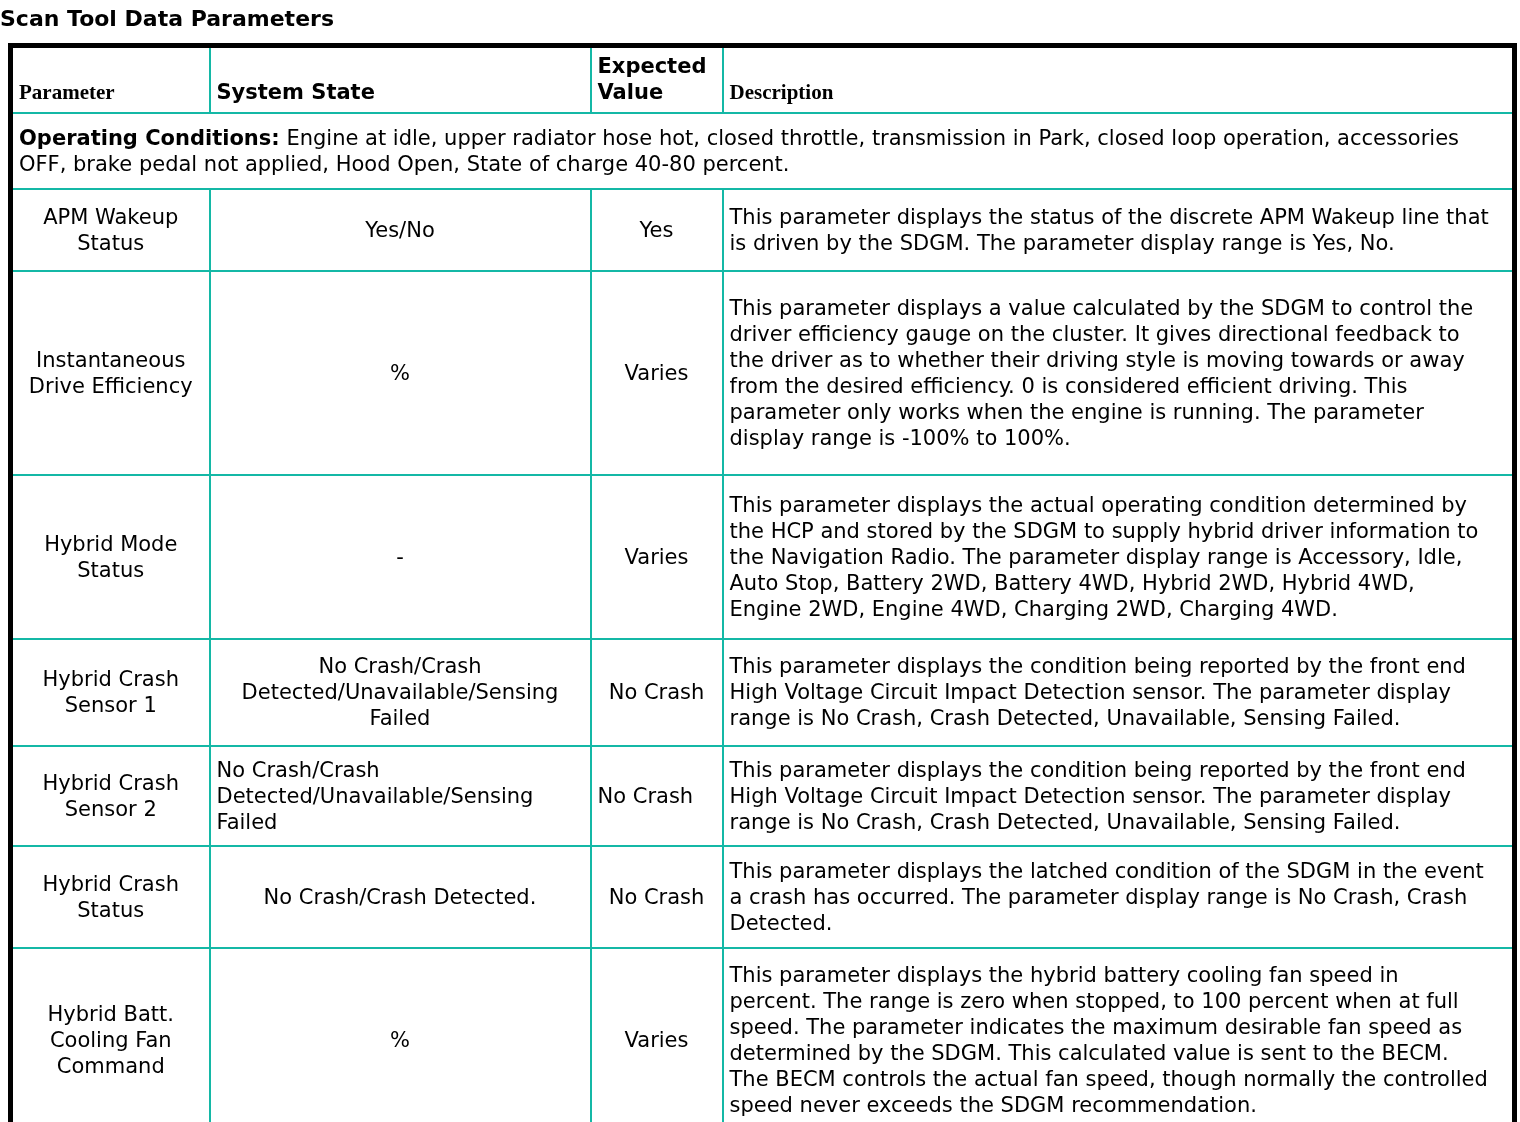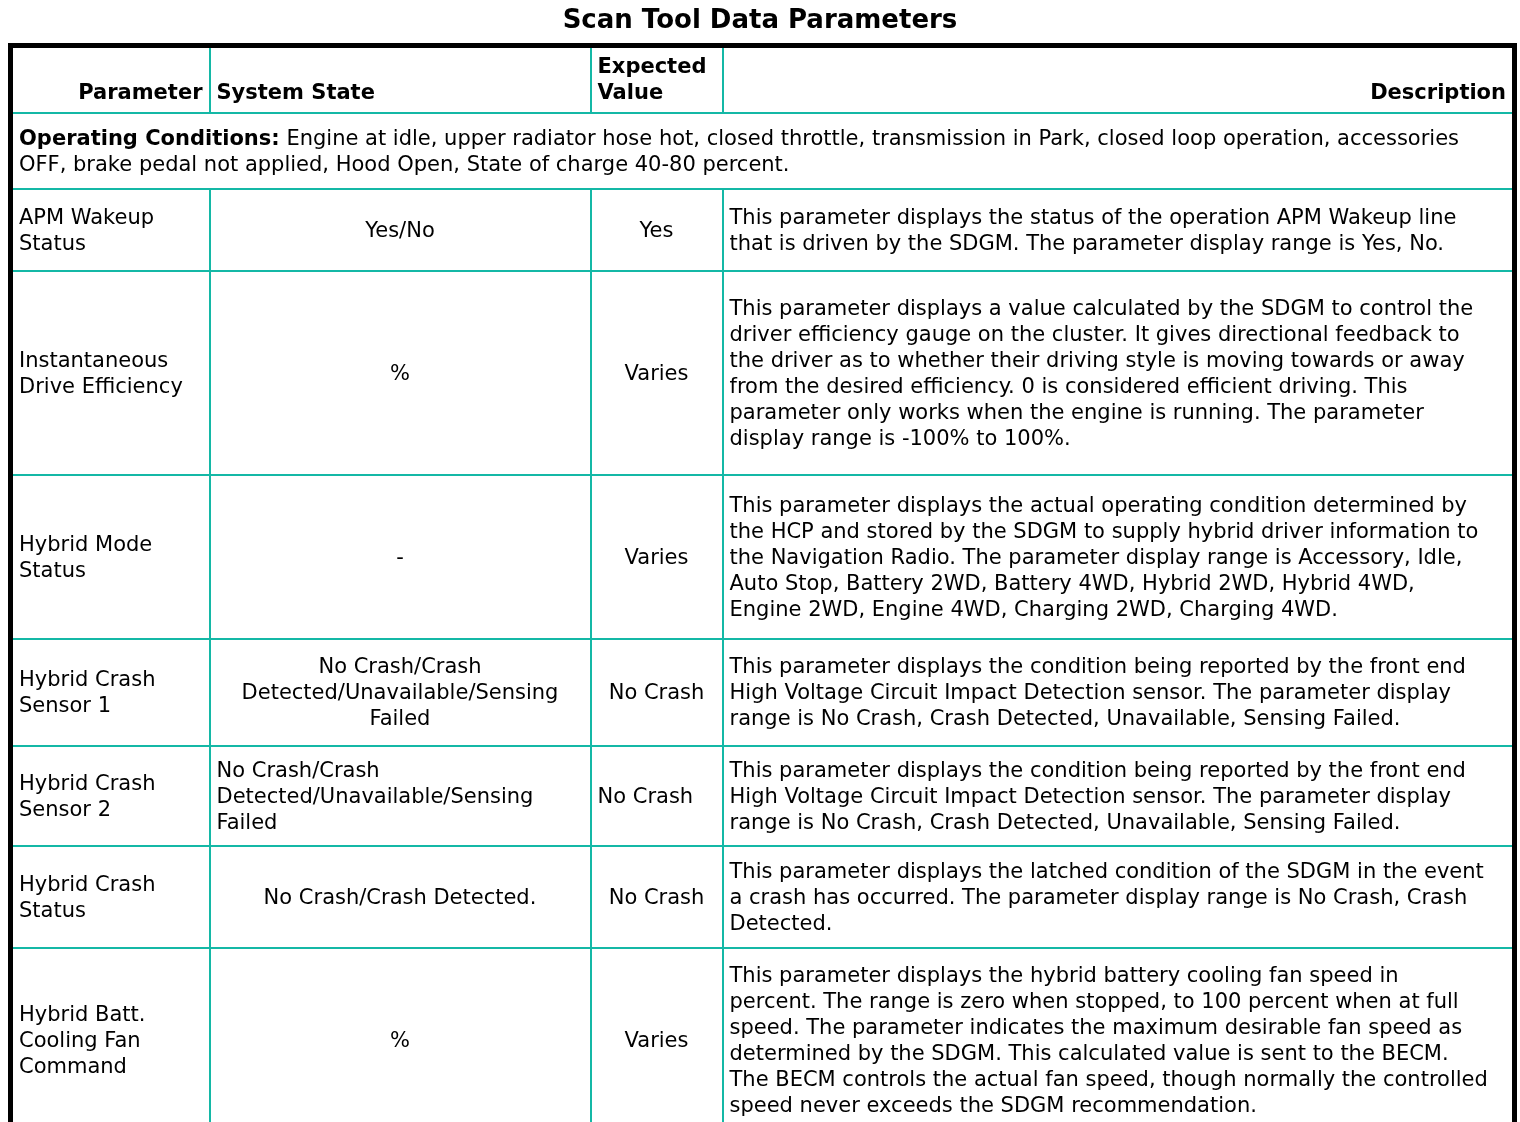"Scan Tool Data Parameters" .page-title { font-size: 26px -> 22px; text-align: center -> left }
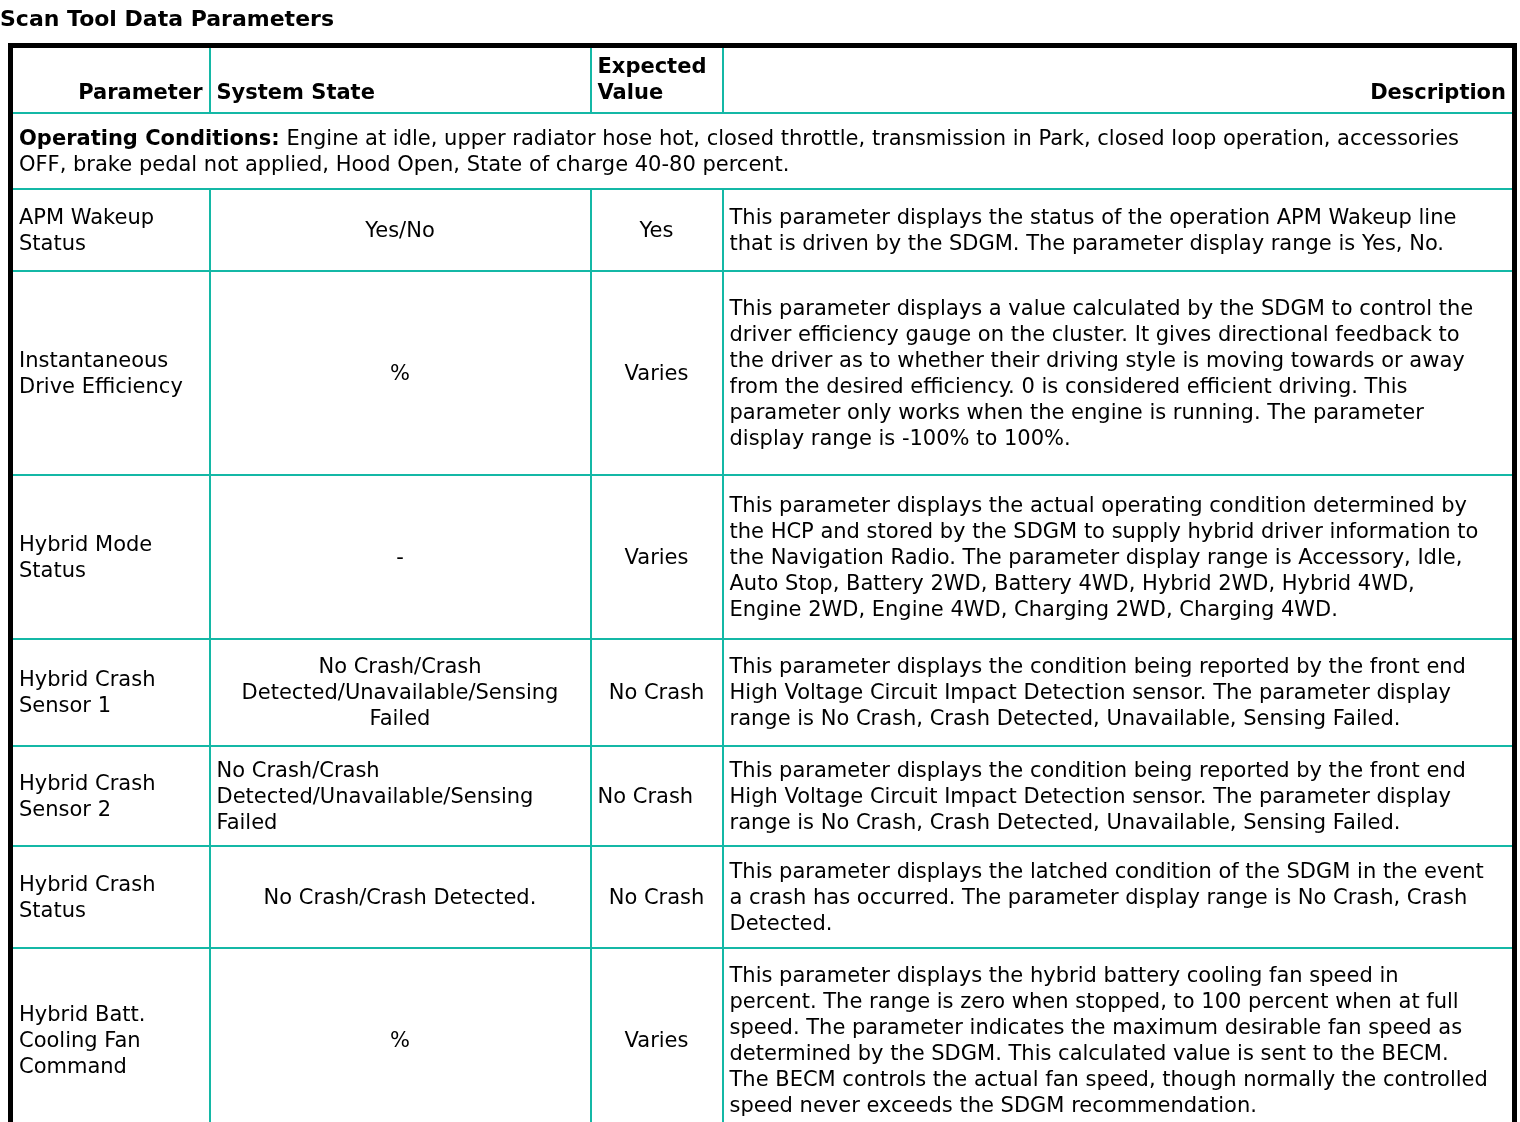"Parameter" td.hdr-center { font-family: none -> Liberation Serif, serif; text-align: right -> left }
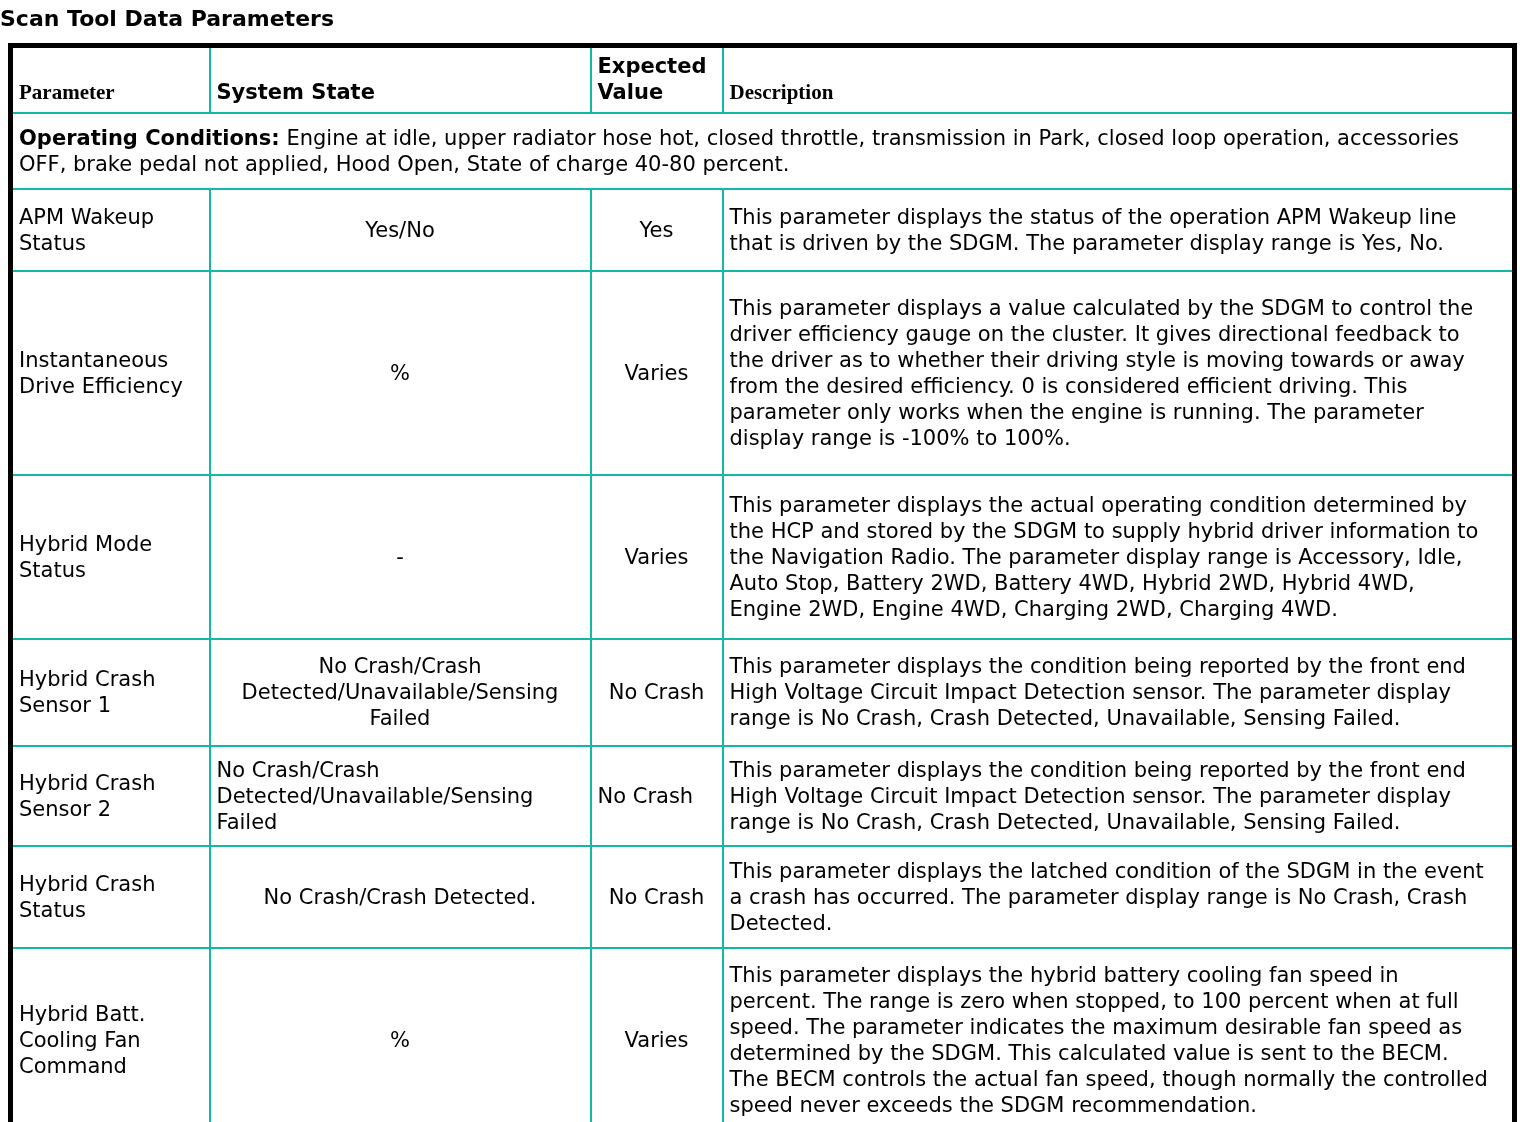"APM Wakeup Status" td.param-cell { text-align: left -> center }
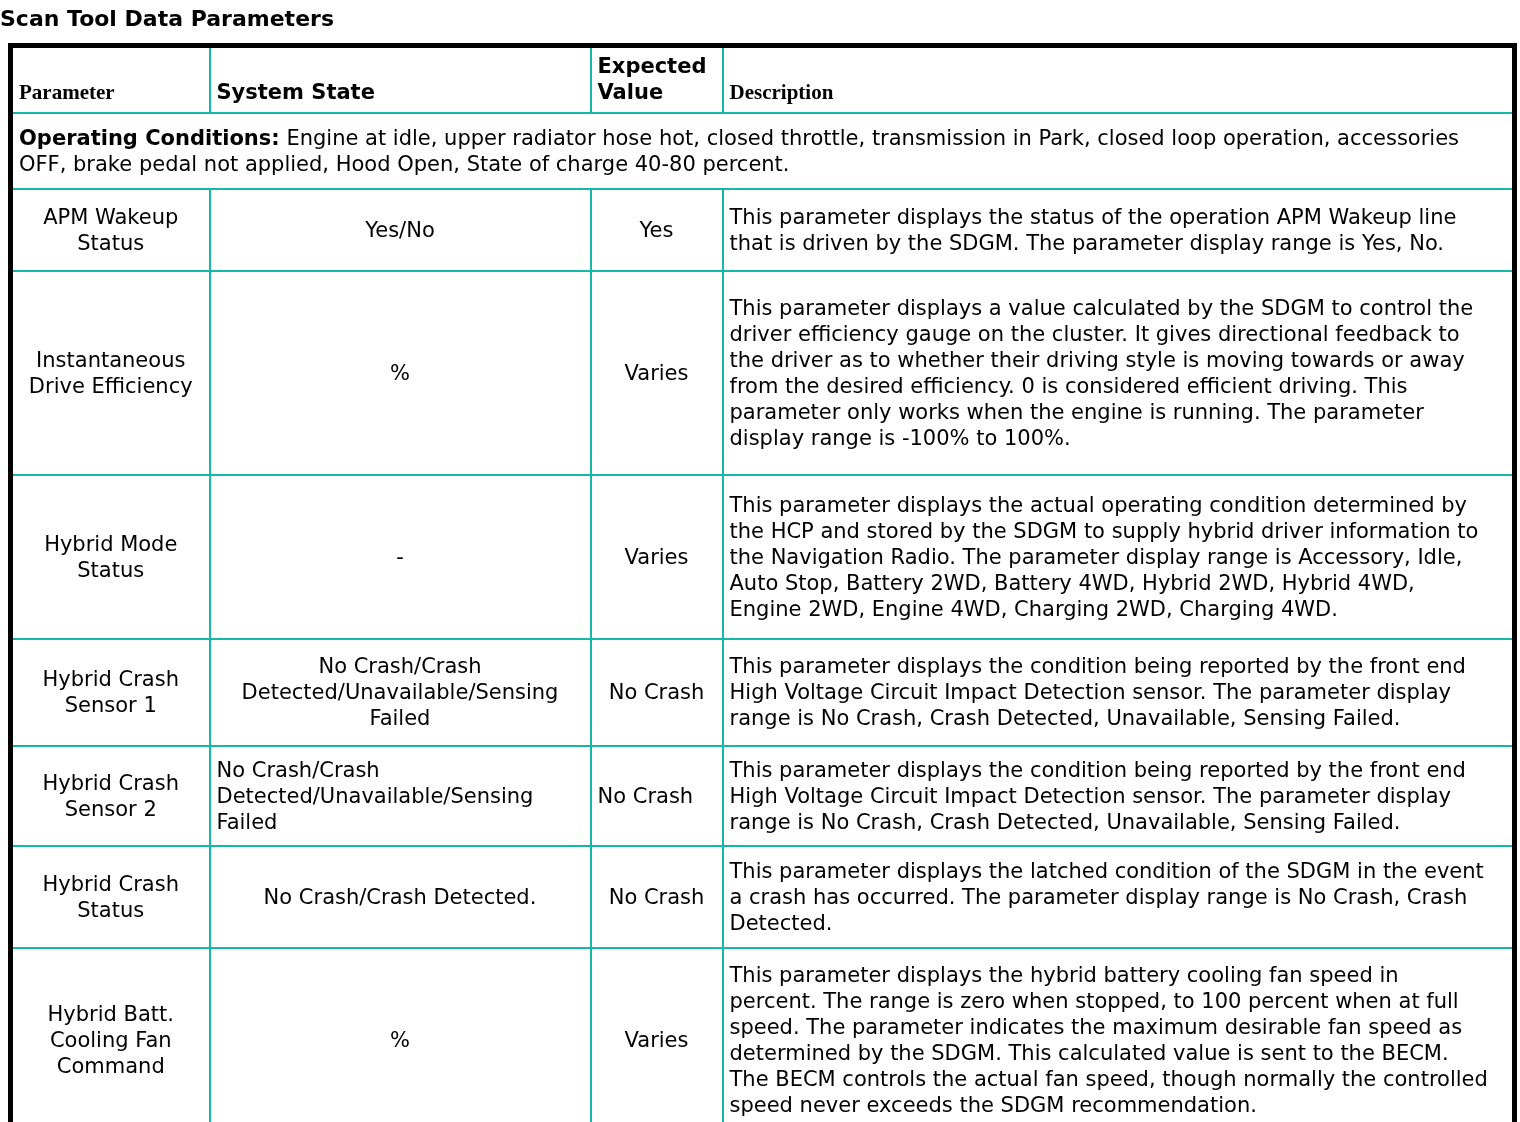"This parameter displays the status" td.desc-cell { text: operation -> discrete }
